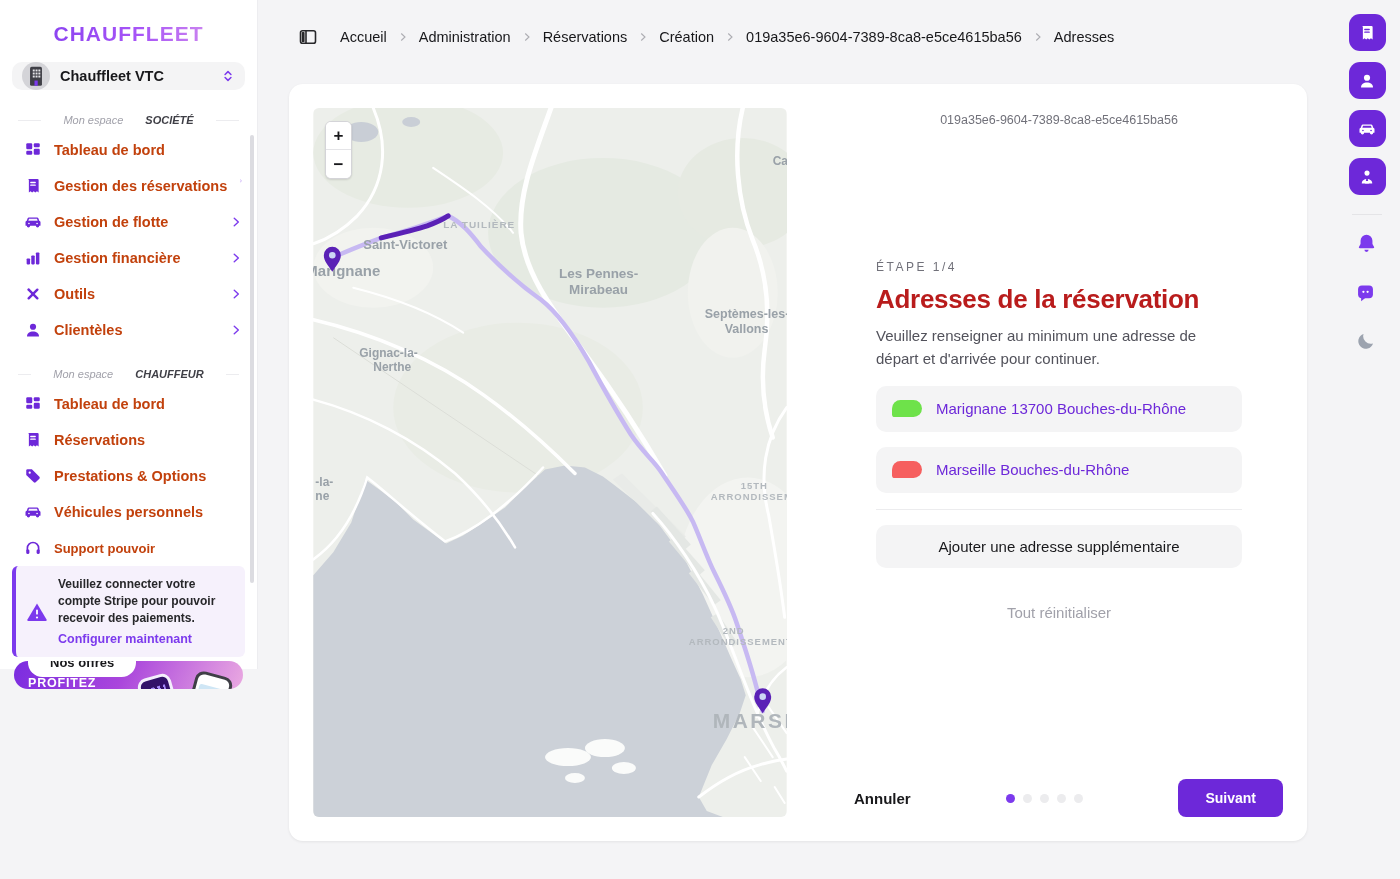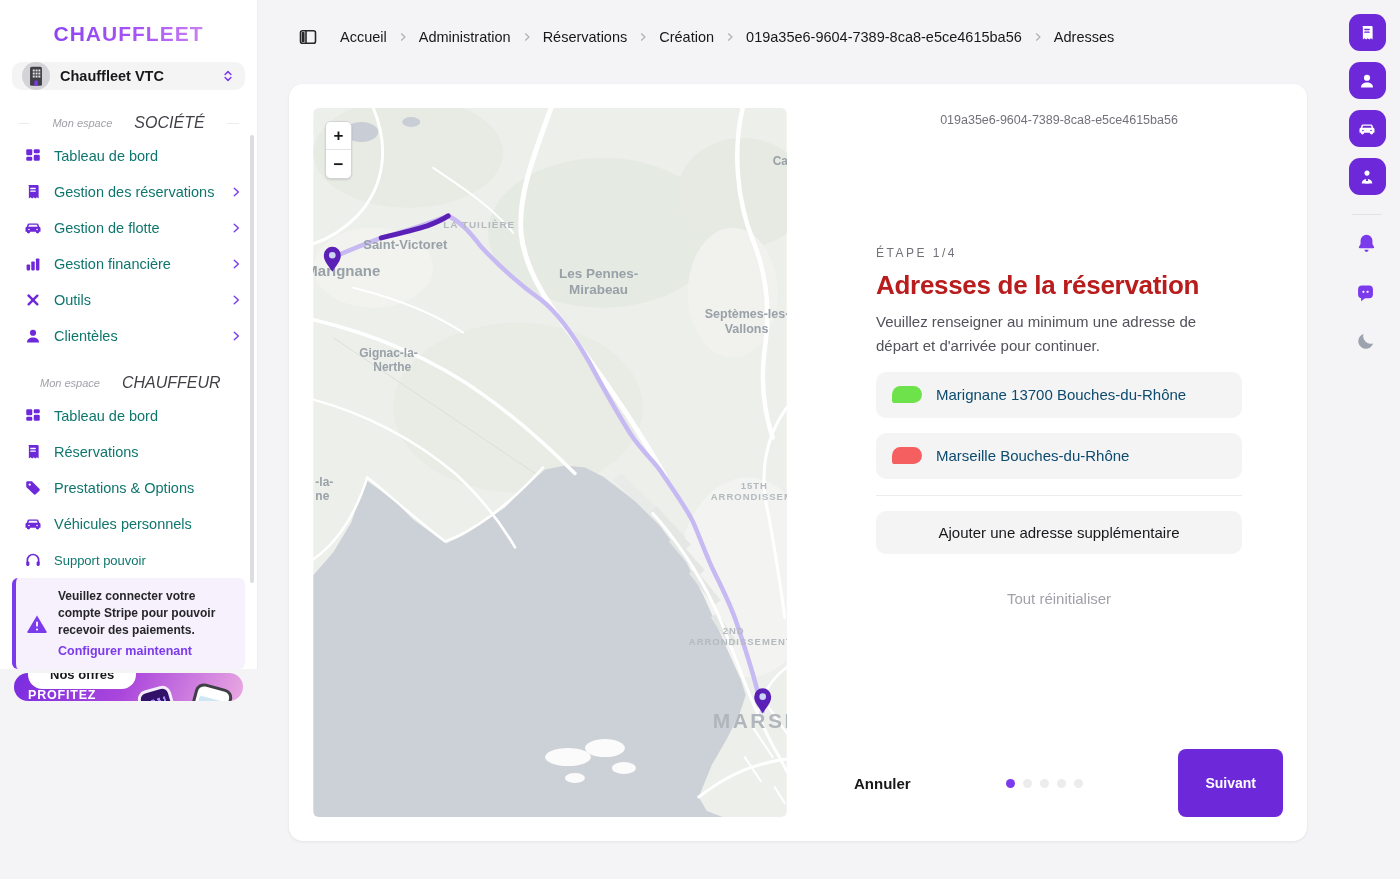"SOCIÉTÉ" .sec-name { font-size: 16px -> 11px; font-weight: 400 -> 700 }
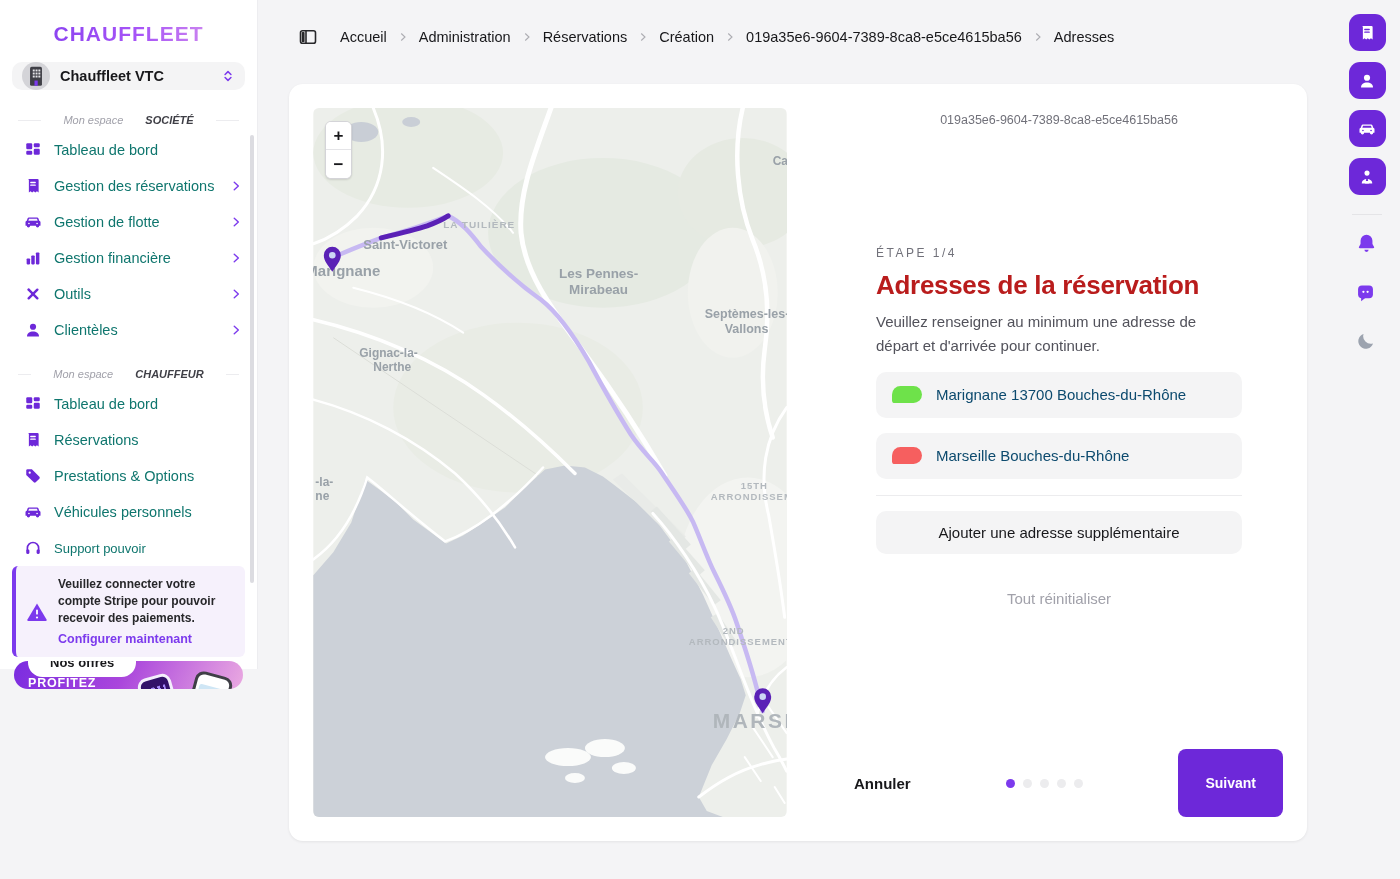"Tableau de bord" .nav-label { color: #0f766e -> #c2410c; font-weight: 400 -> 700 }
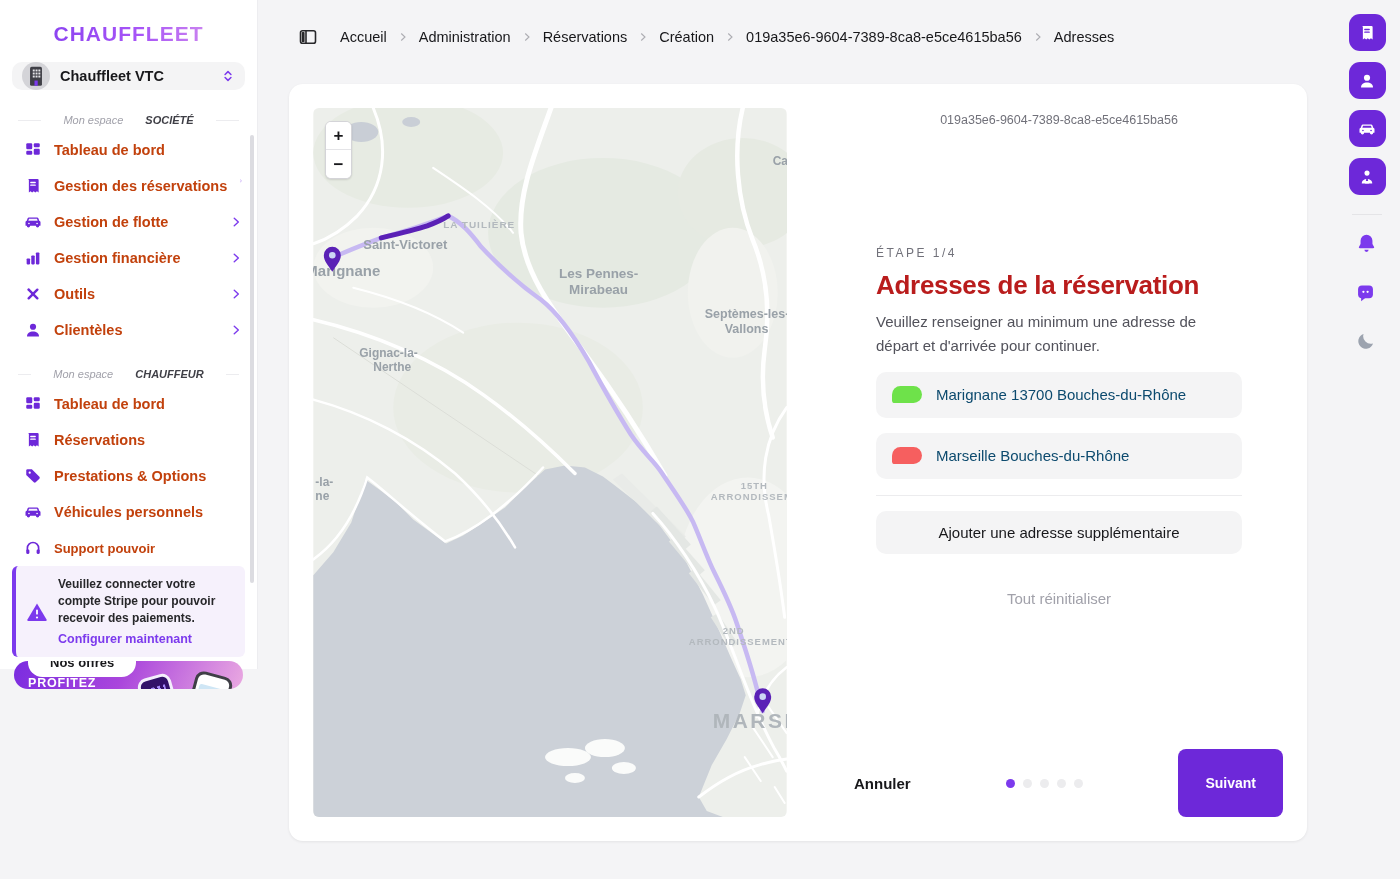"Marignane 13700 Bouches-du-Rhône" .addr-label { color: #0c4a6e -> #6d28d9 }
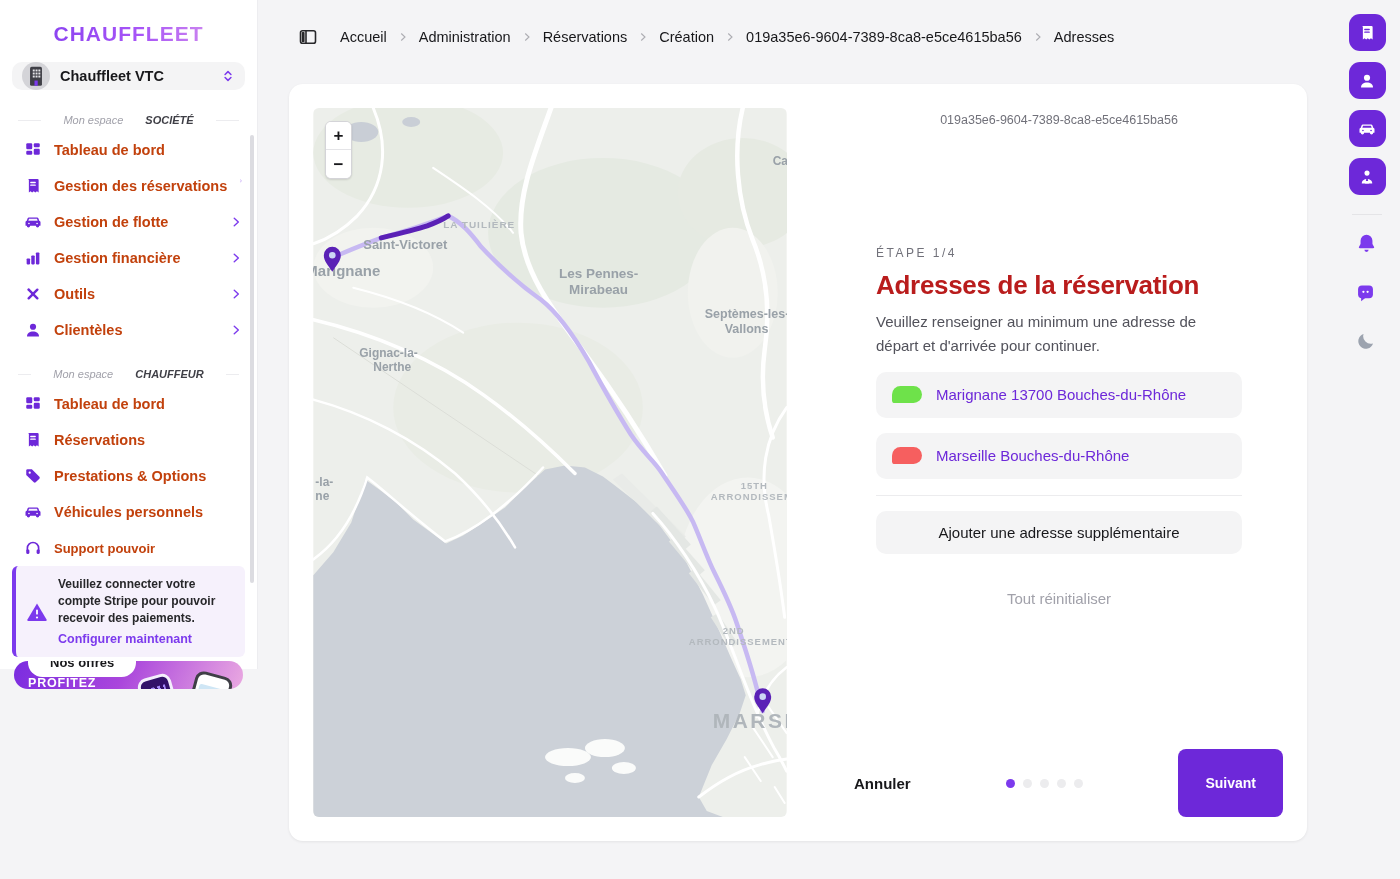"Suivant" .next-btn { padding: 26px 27px -> 11px 27px }
